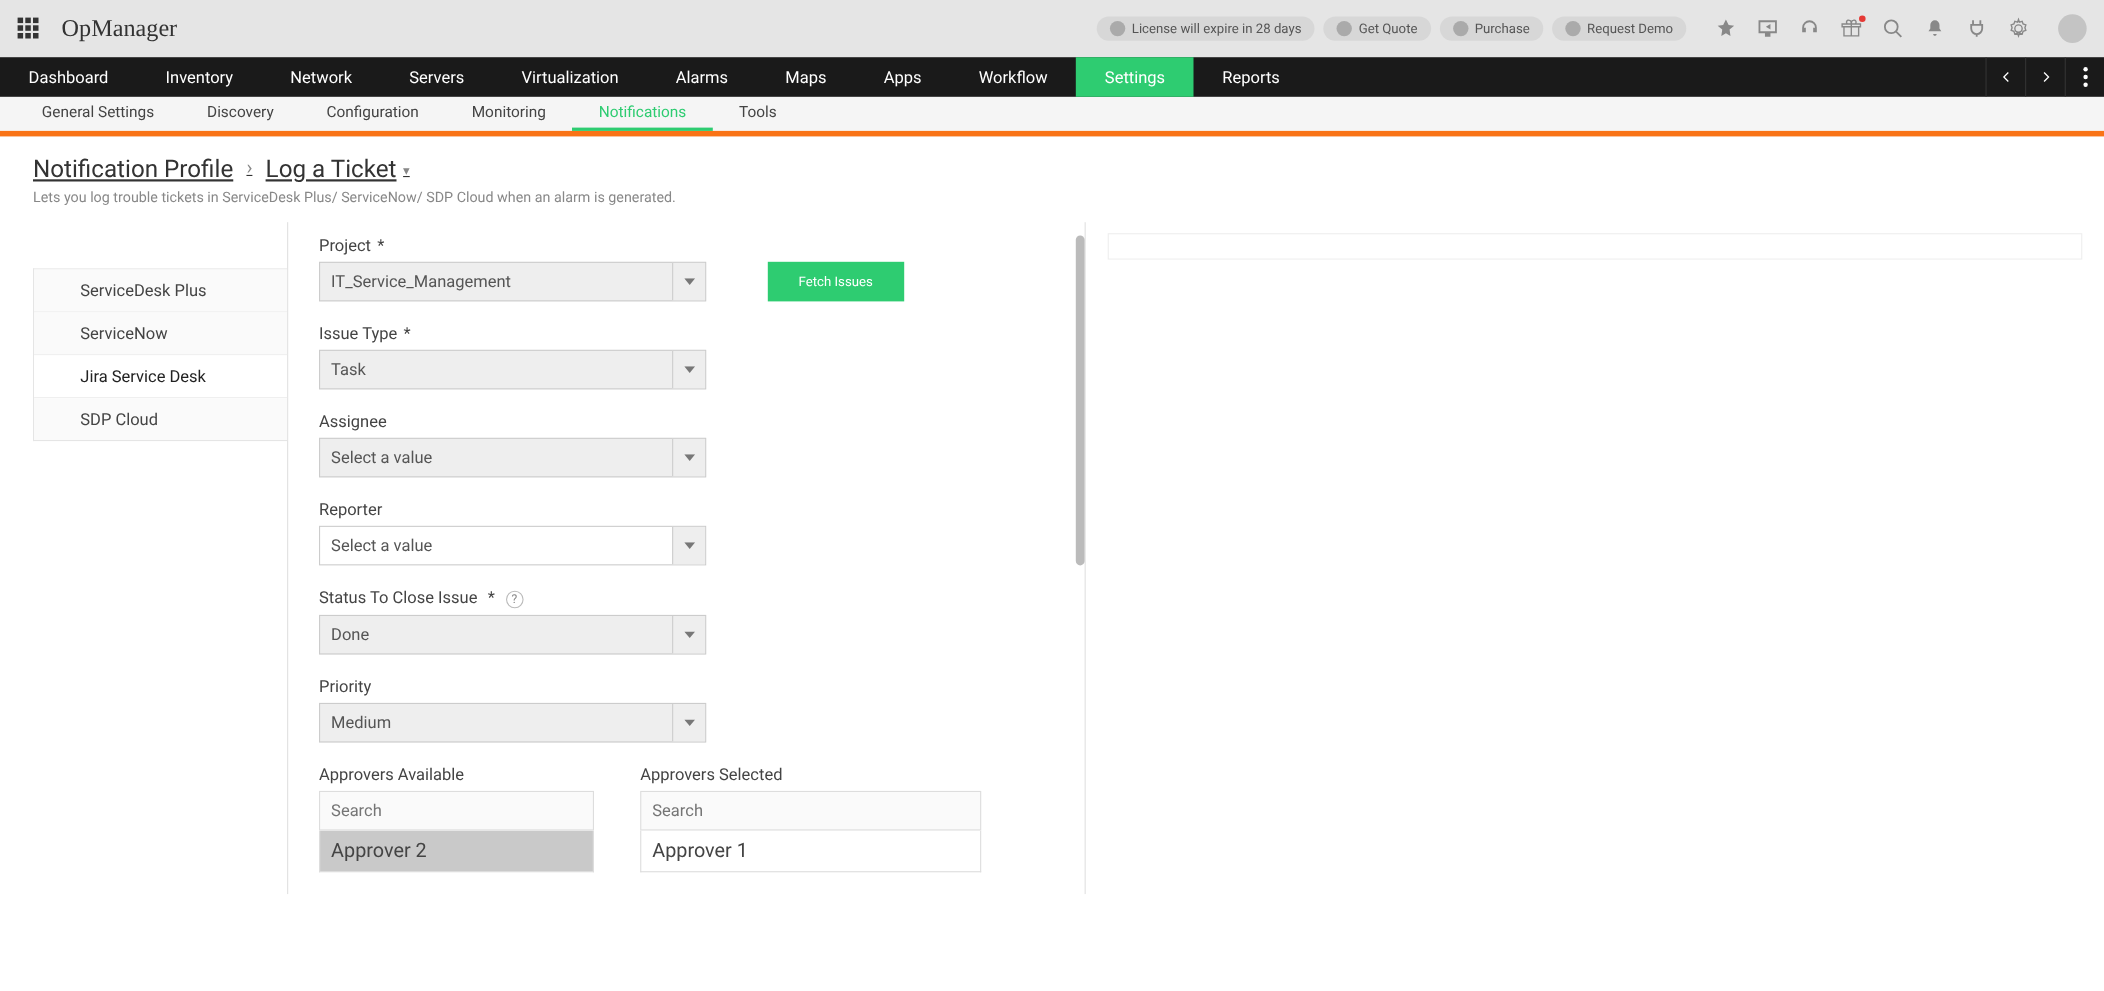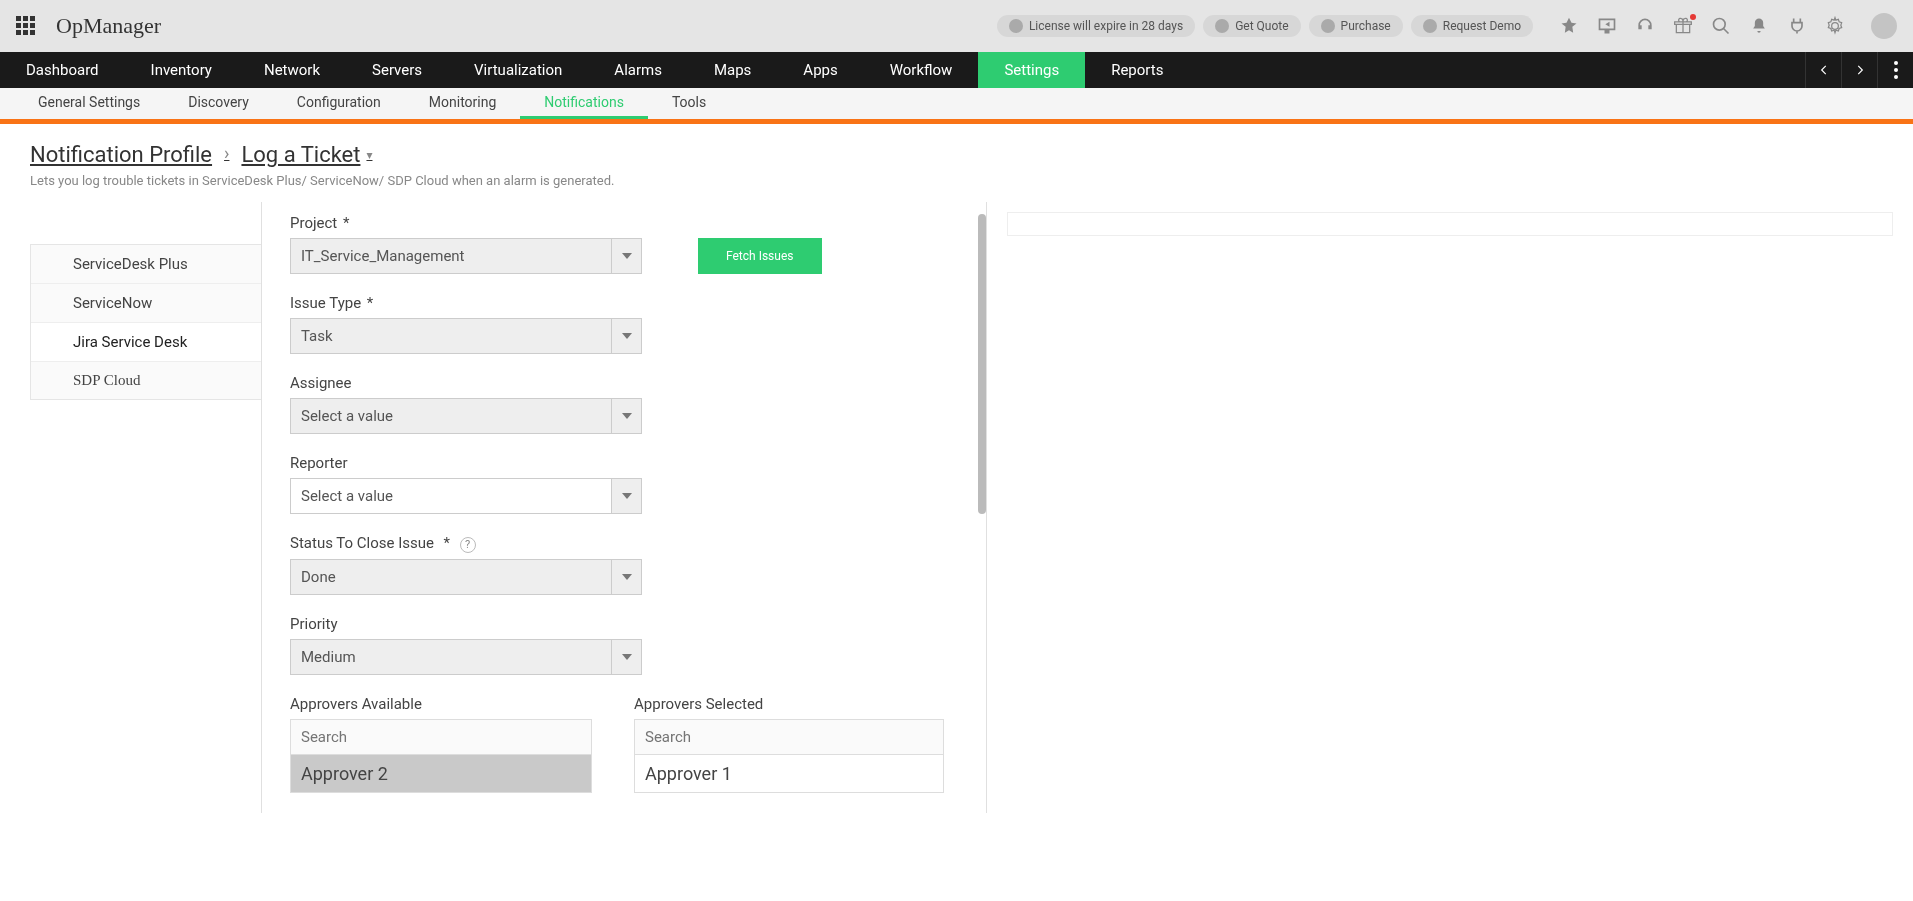"SDP Cloud" .vtab:last-child { font-family: Liberation Serif, serif -> none }
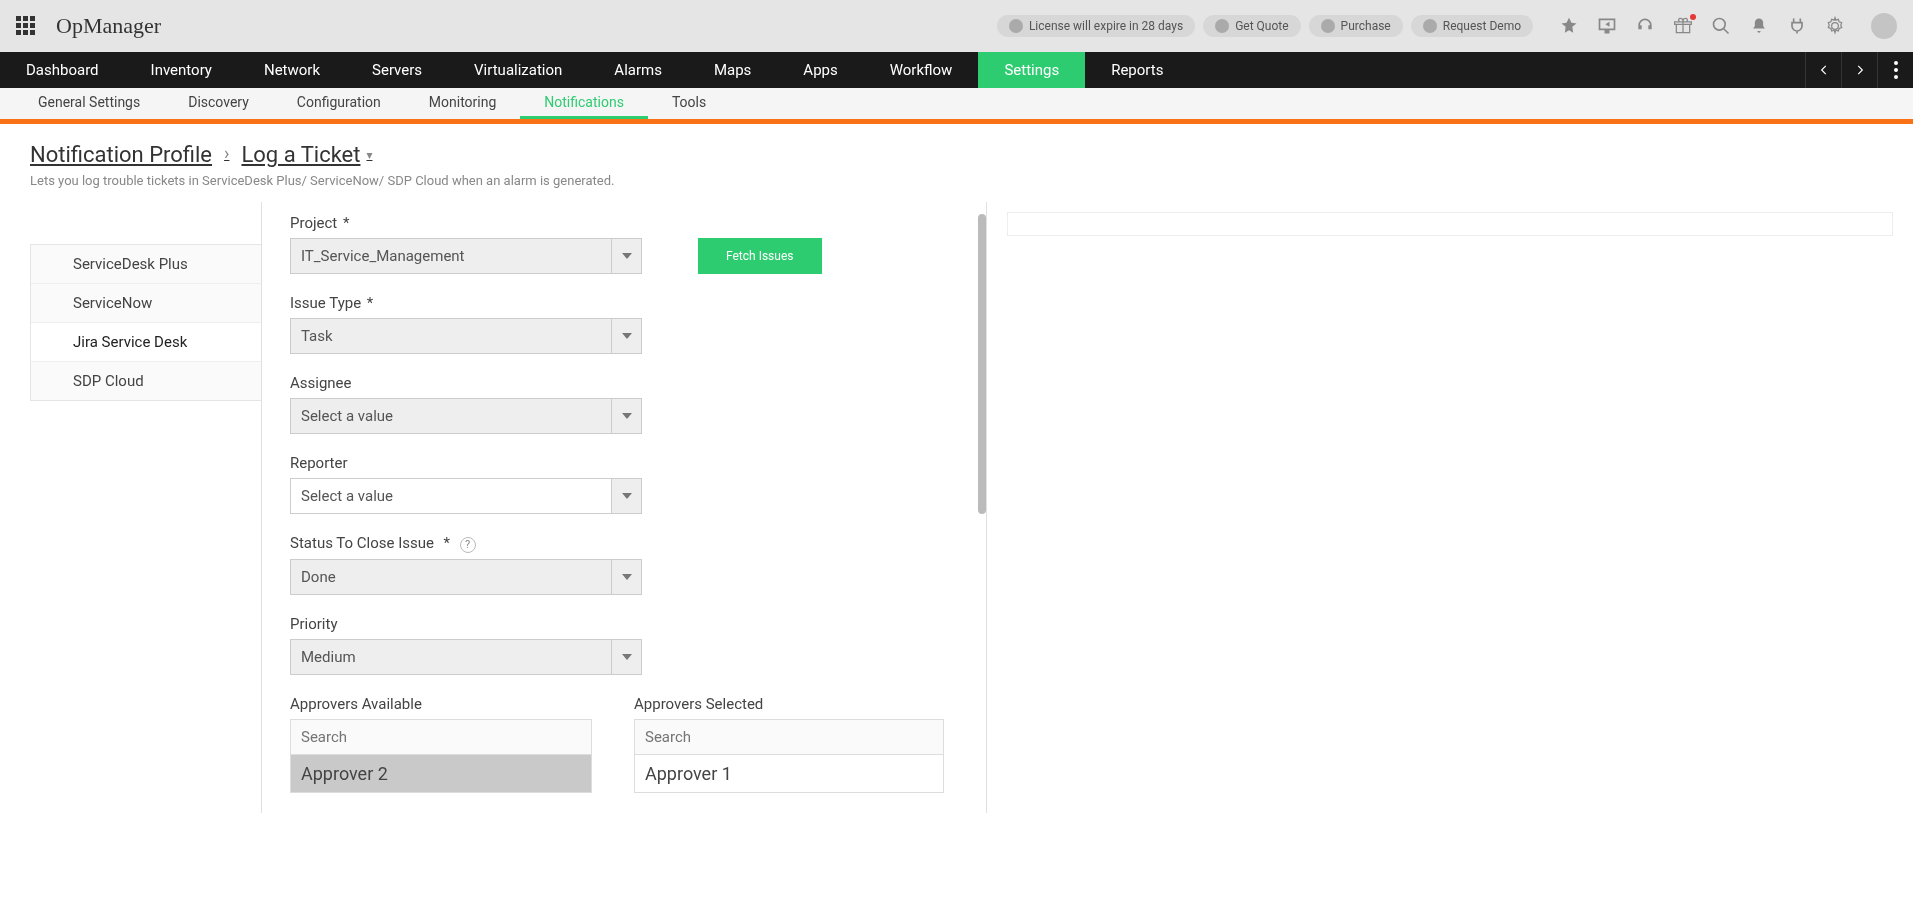"Approvers Available" .dual-col { width: 302px -> 250px }
